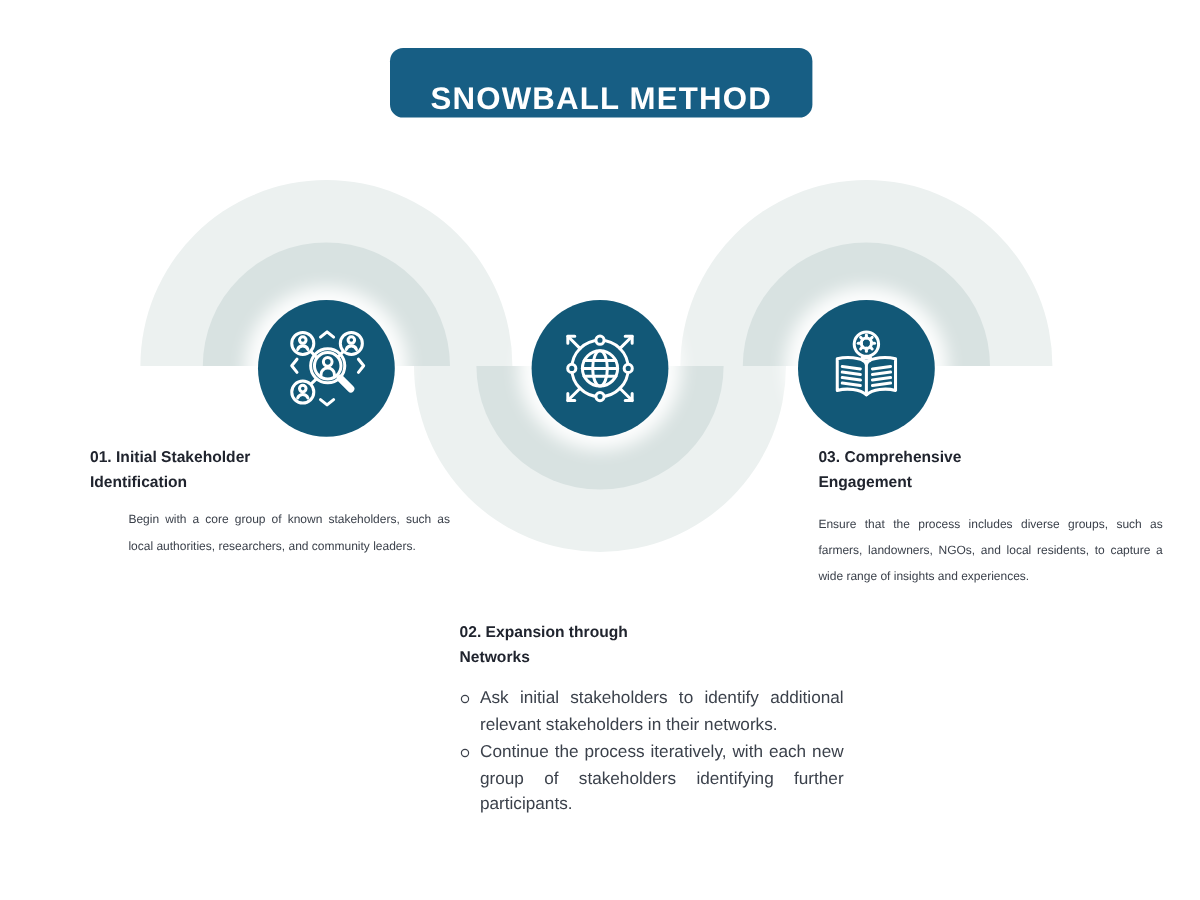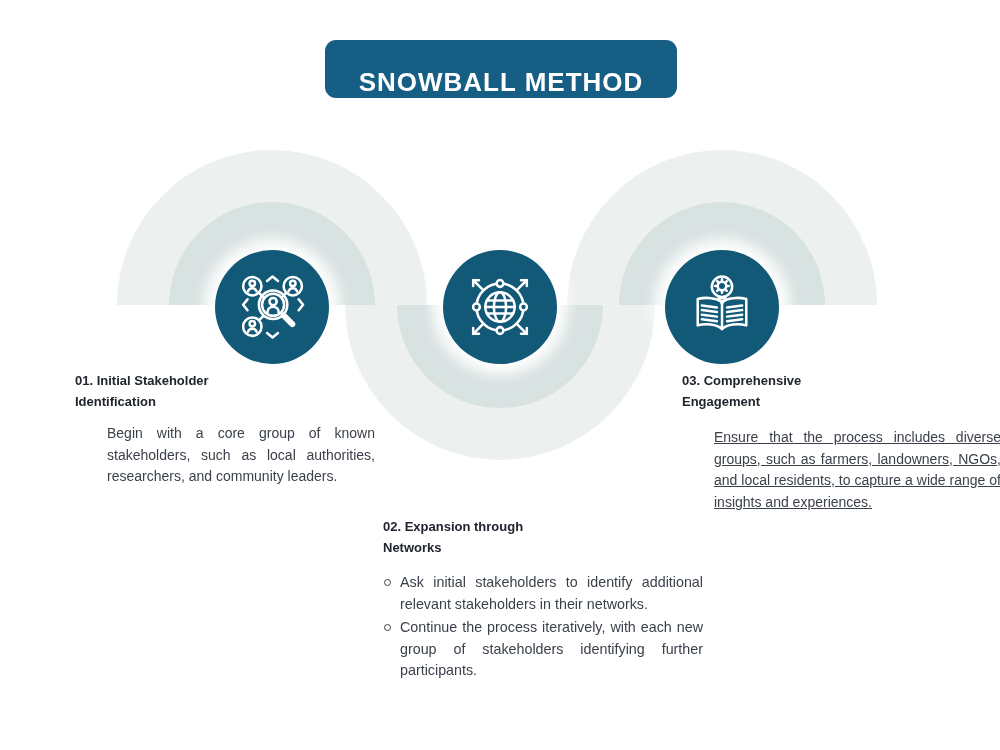"Begin with a core group" .step-body { font-size: 14px -> 10px }
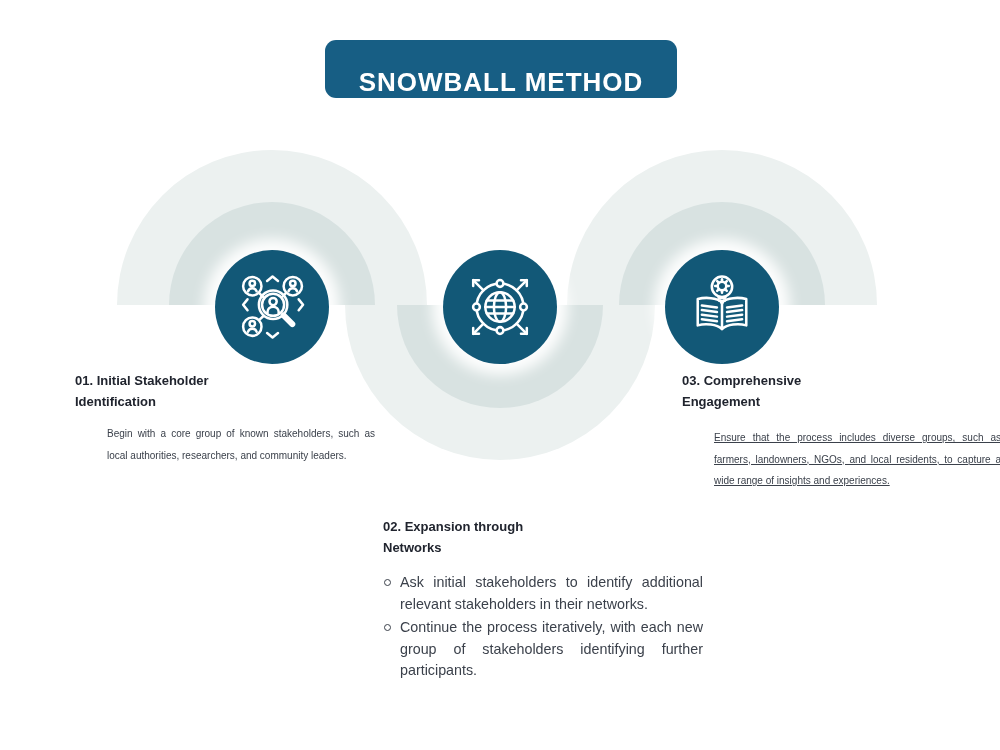"Ensure that the process includes" .col-3 .step-body { margin-left: 32px -> none; text-decoration: underline -> none }
